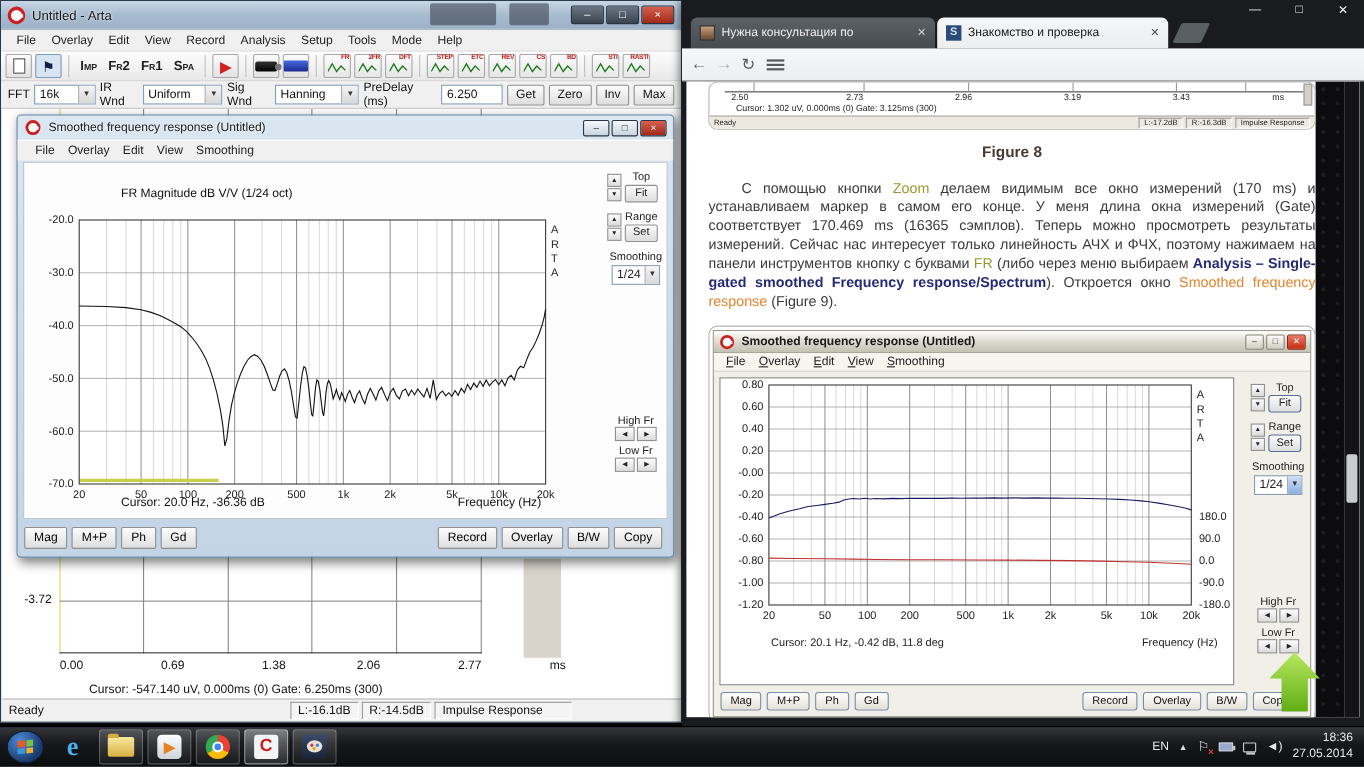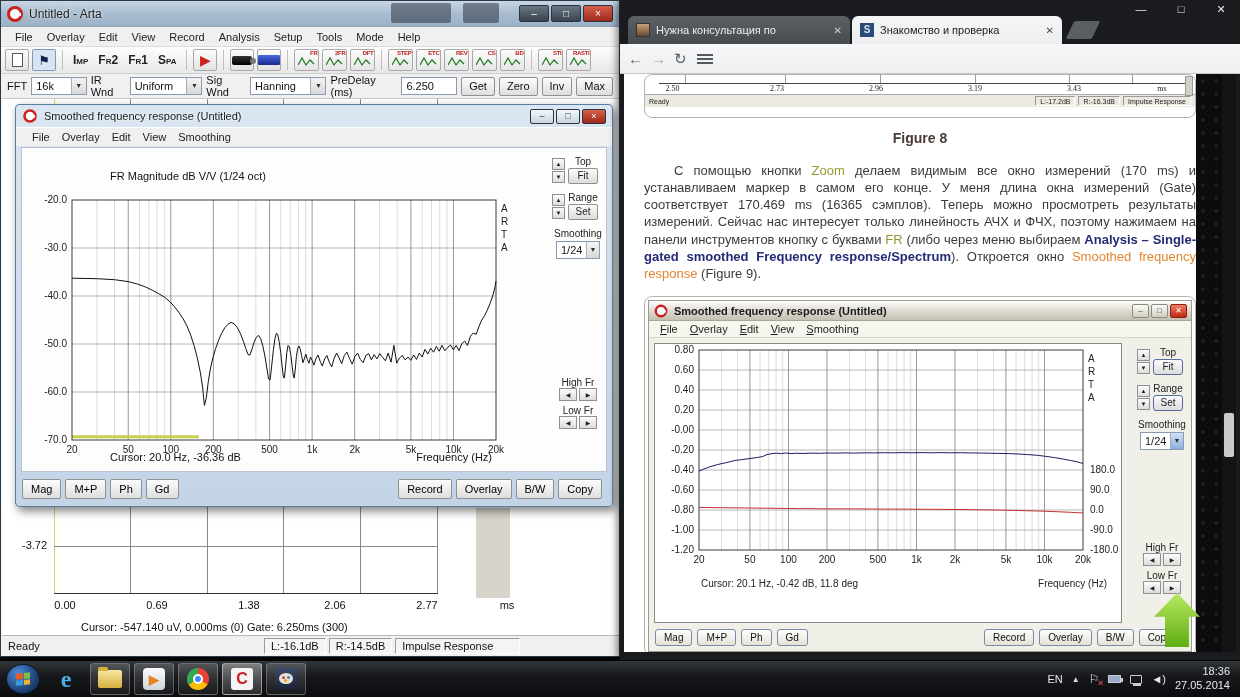"2.50" .pf-labels span { font-family: Liberation Serif, serif -> none }
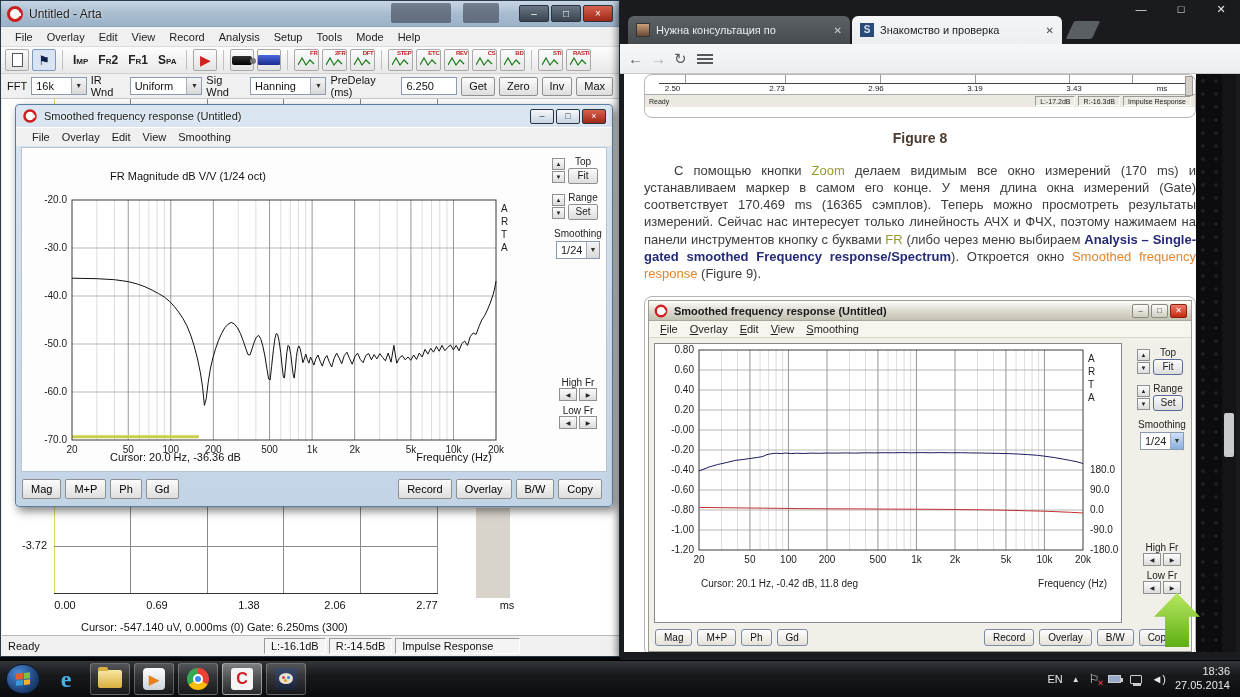"Cursor: 1.302 uV, 0.000ms (0)" div.pf-cursor { html: none -> <div>Cursor: 1.302 uV, 0.000ms (0) Gate: 3.125ms (300)</div> }
